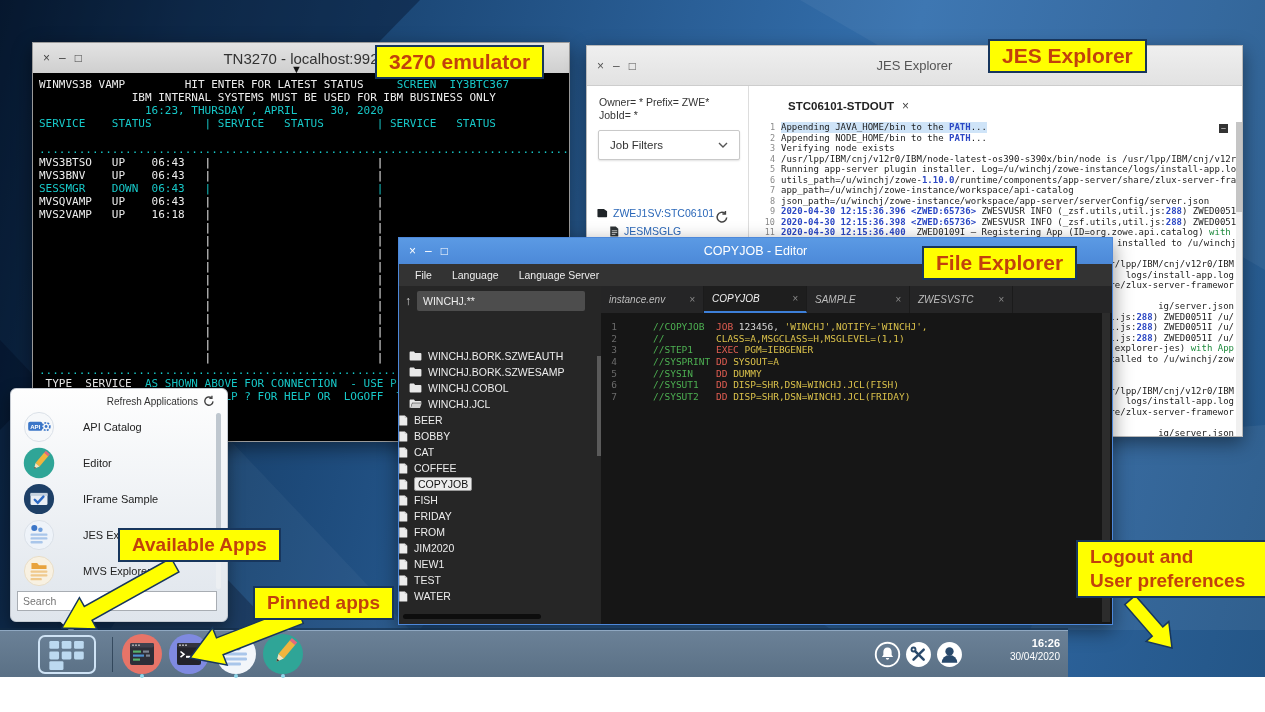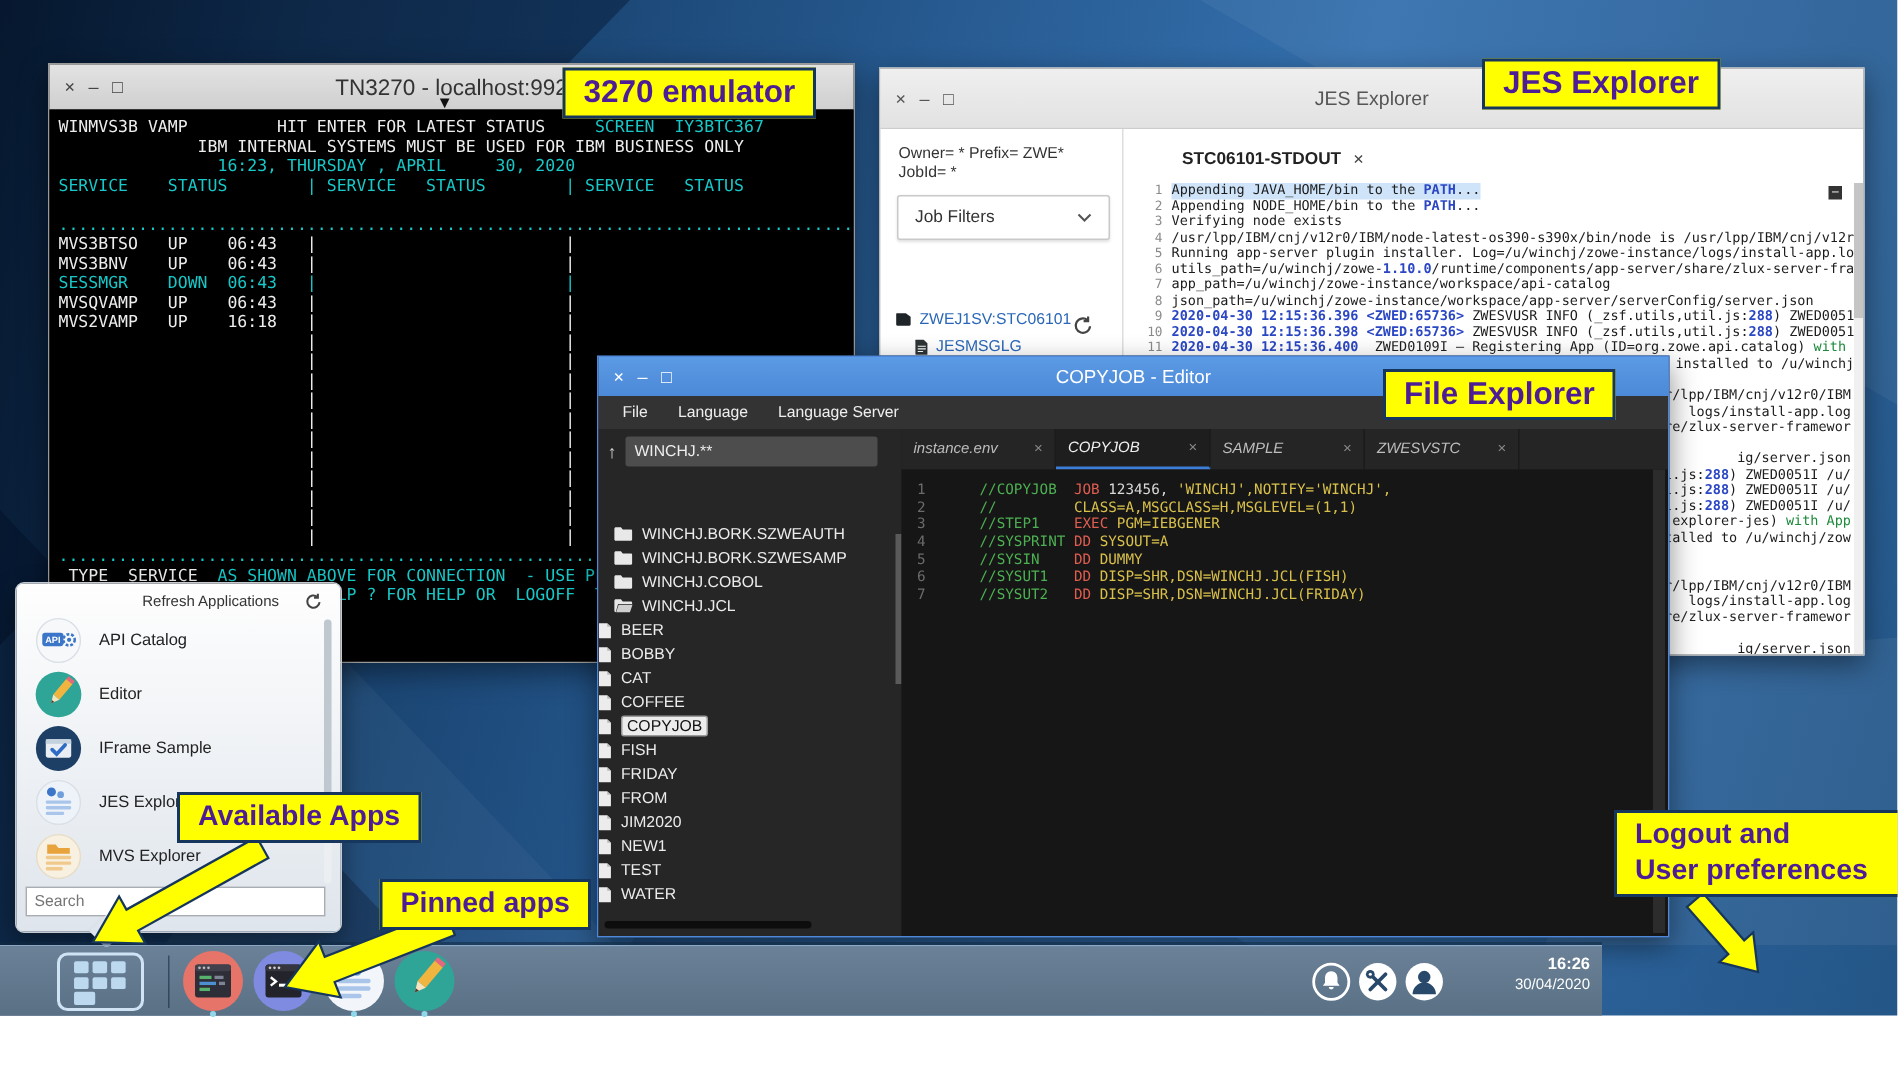"3270 emulator" .annot { color: #4c1d95 -> #c2410c }
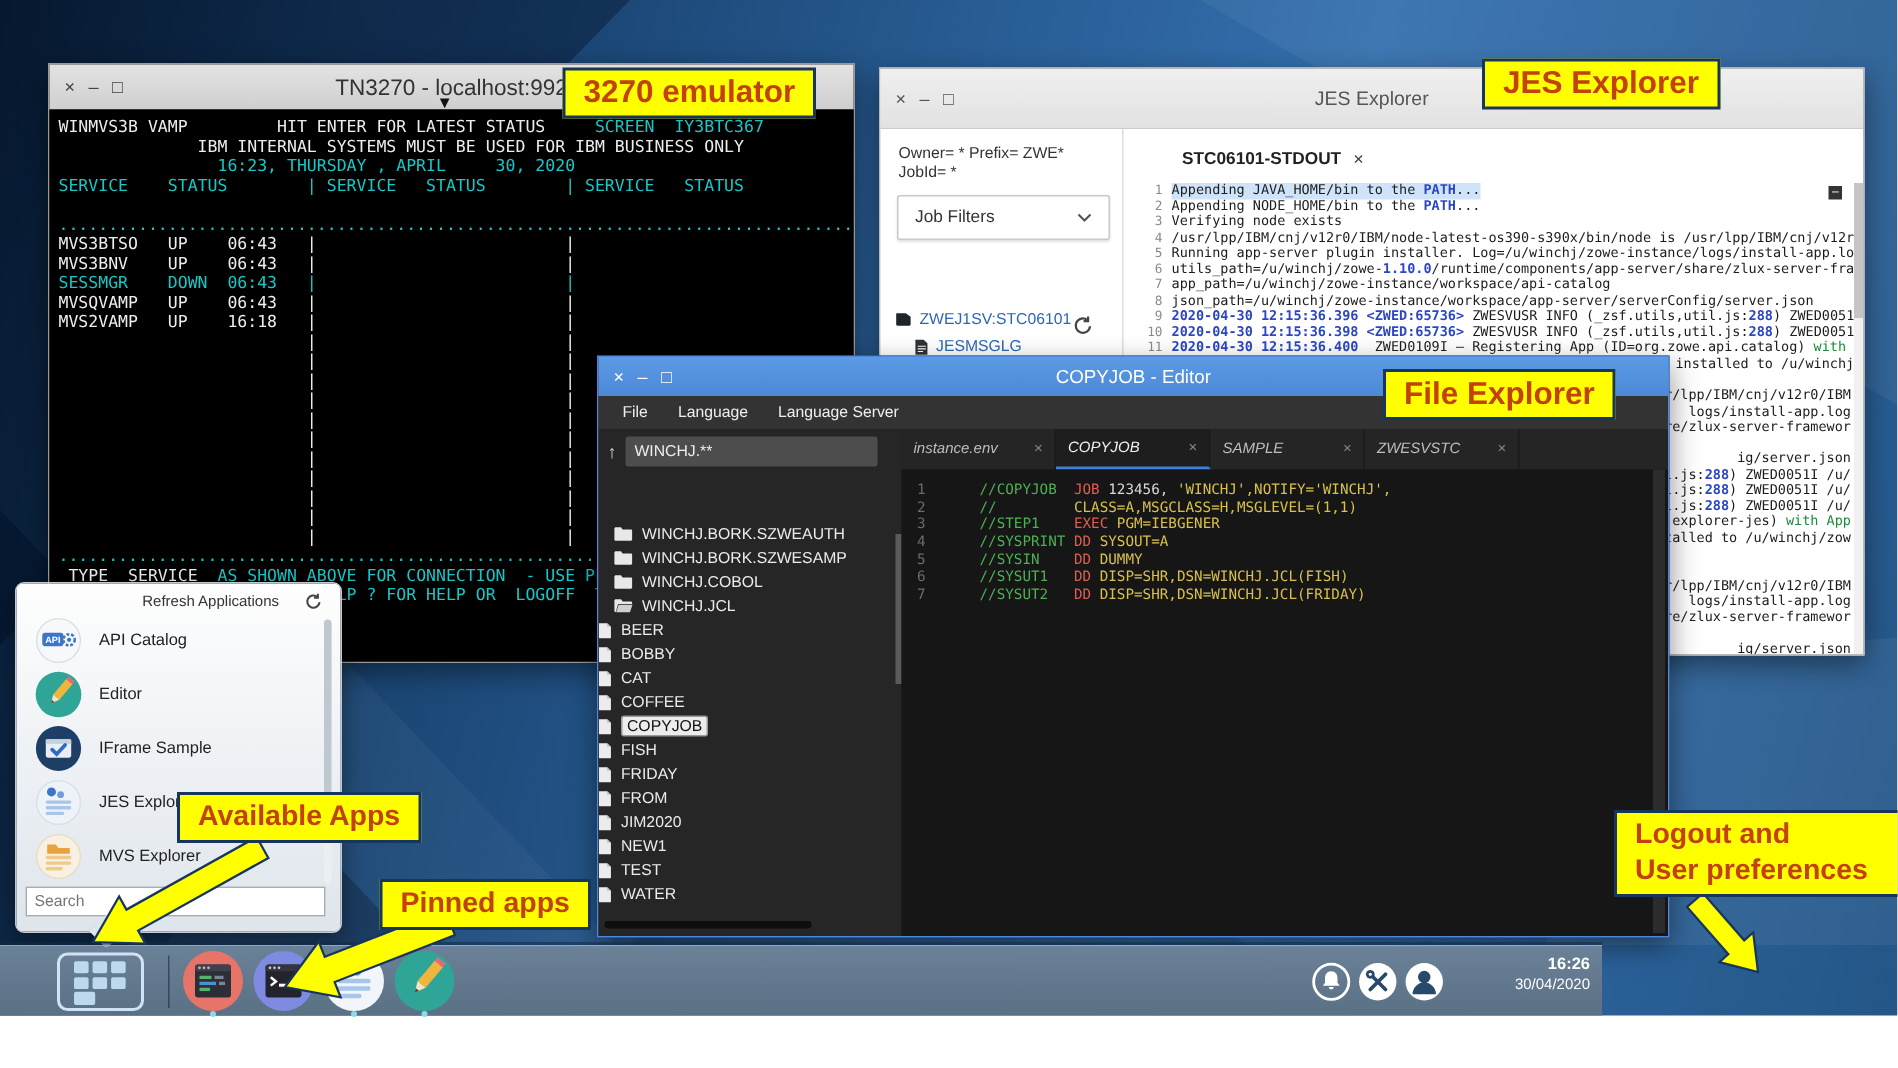"Refresh Applications" .refreshrow { gap: 17px -> 5px }
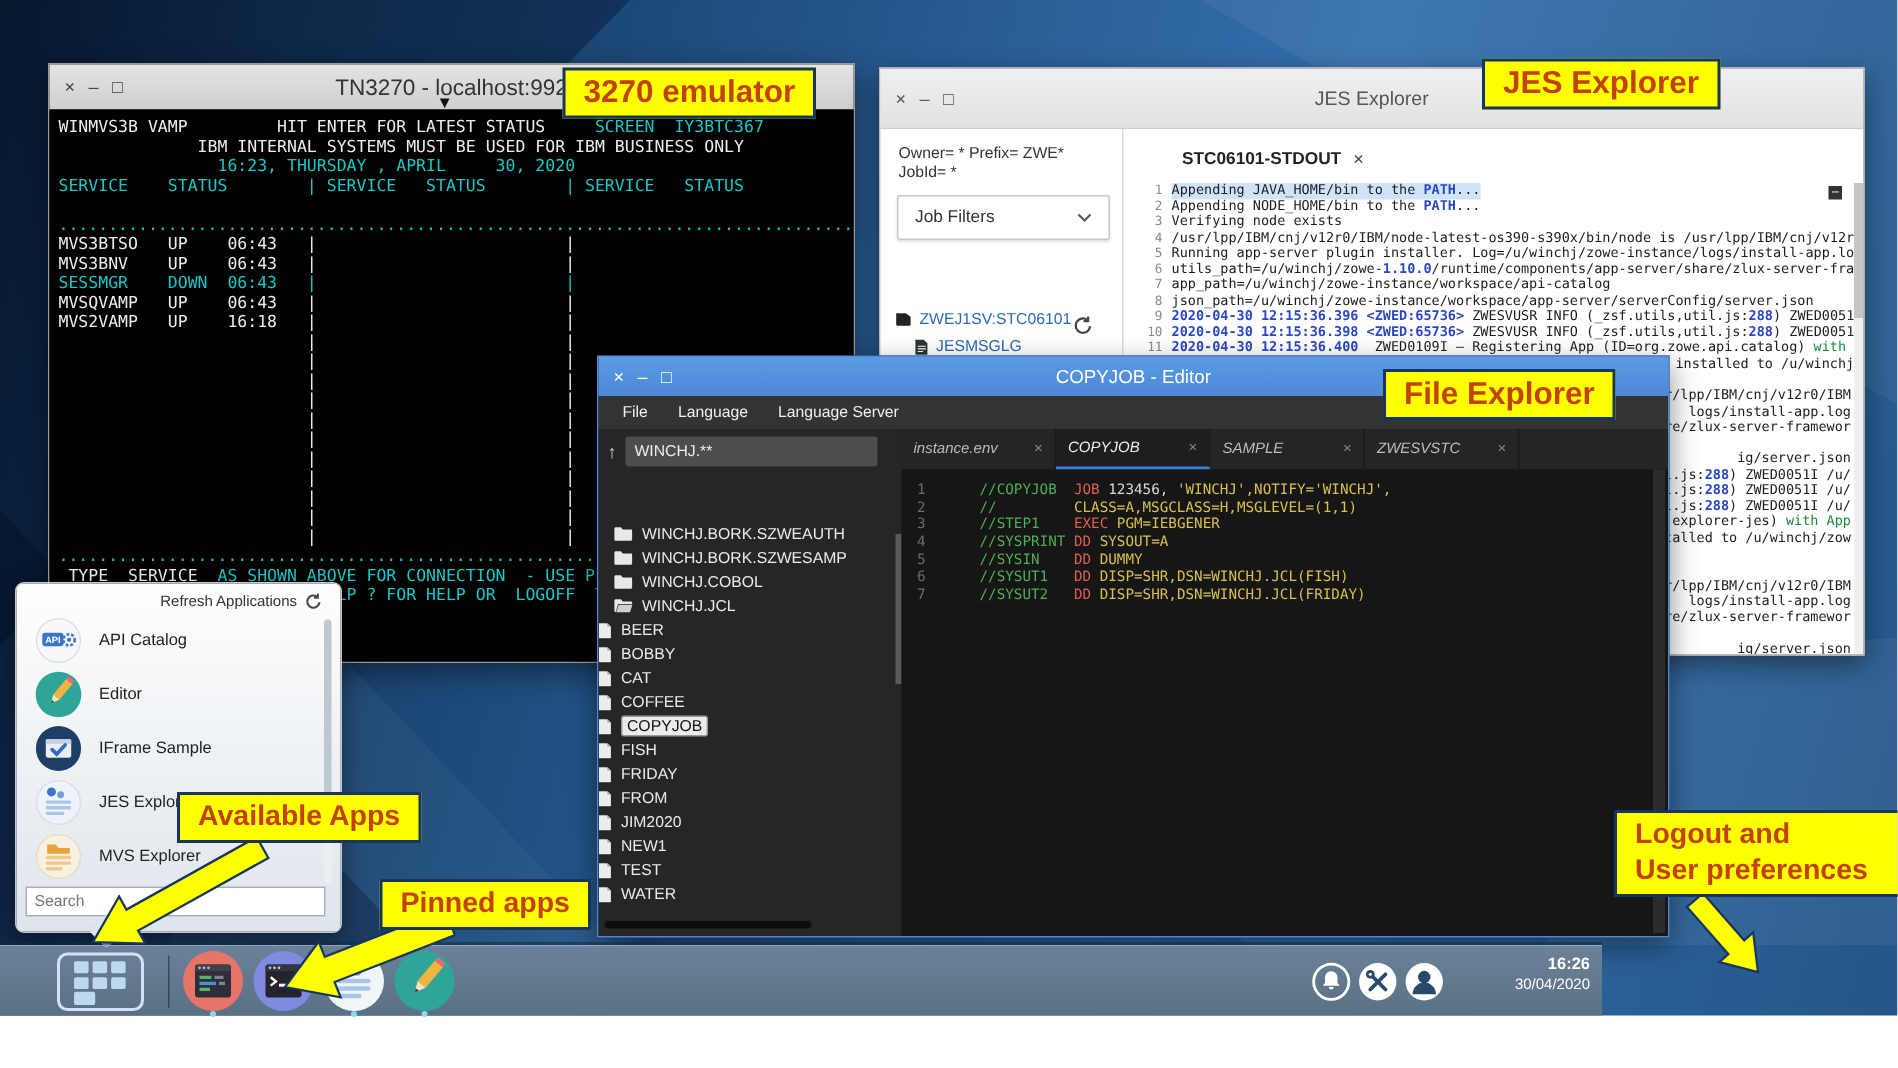"API Catalog" .appitem { gap: 11px -> 28px }
